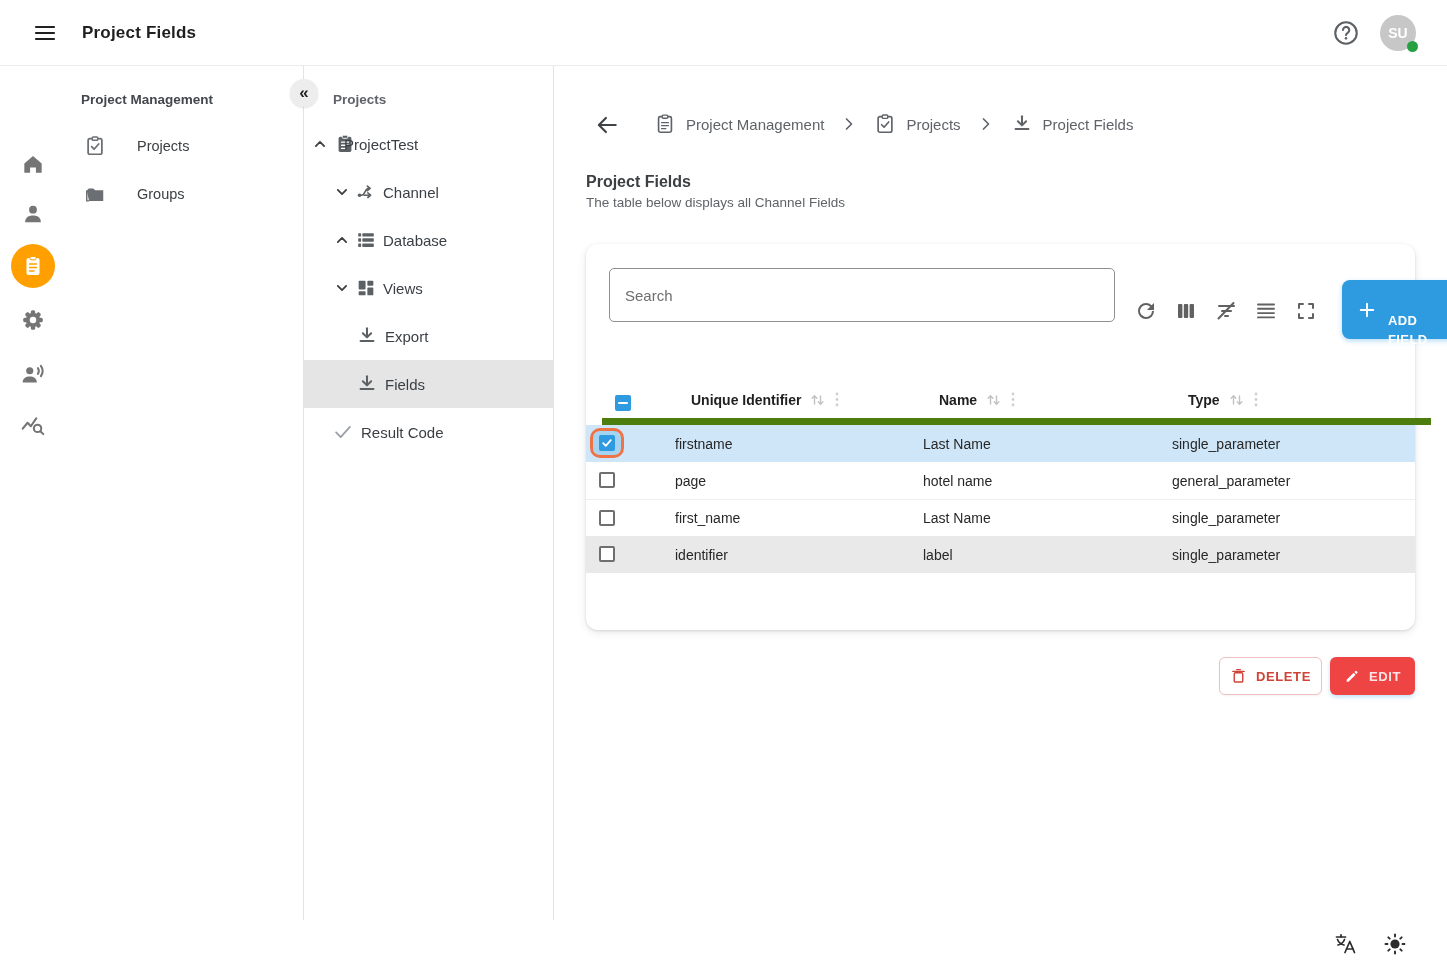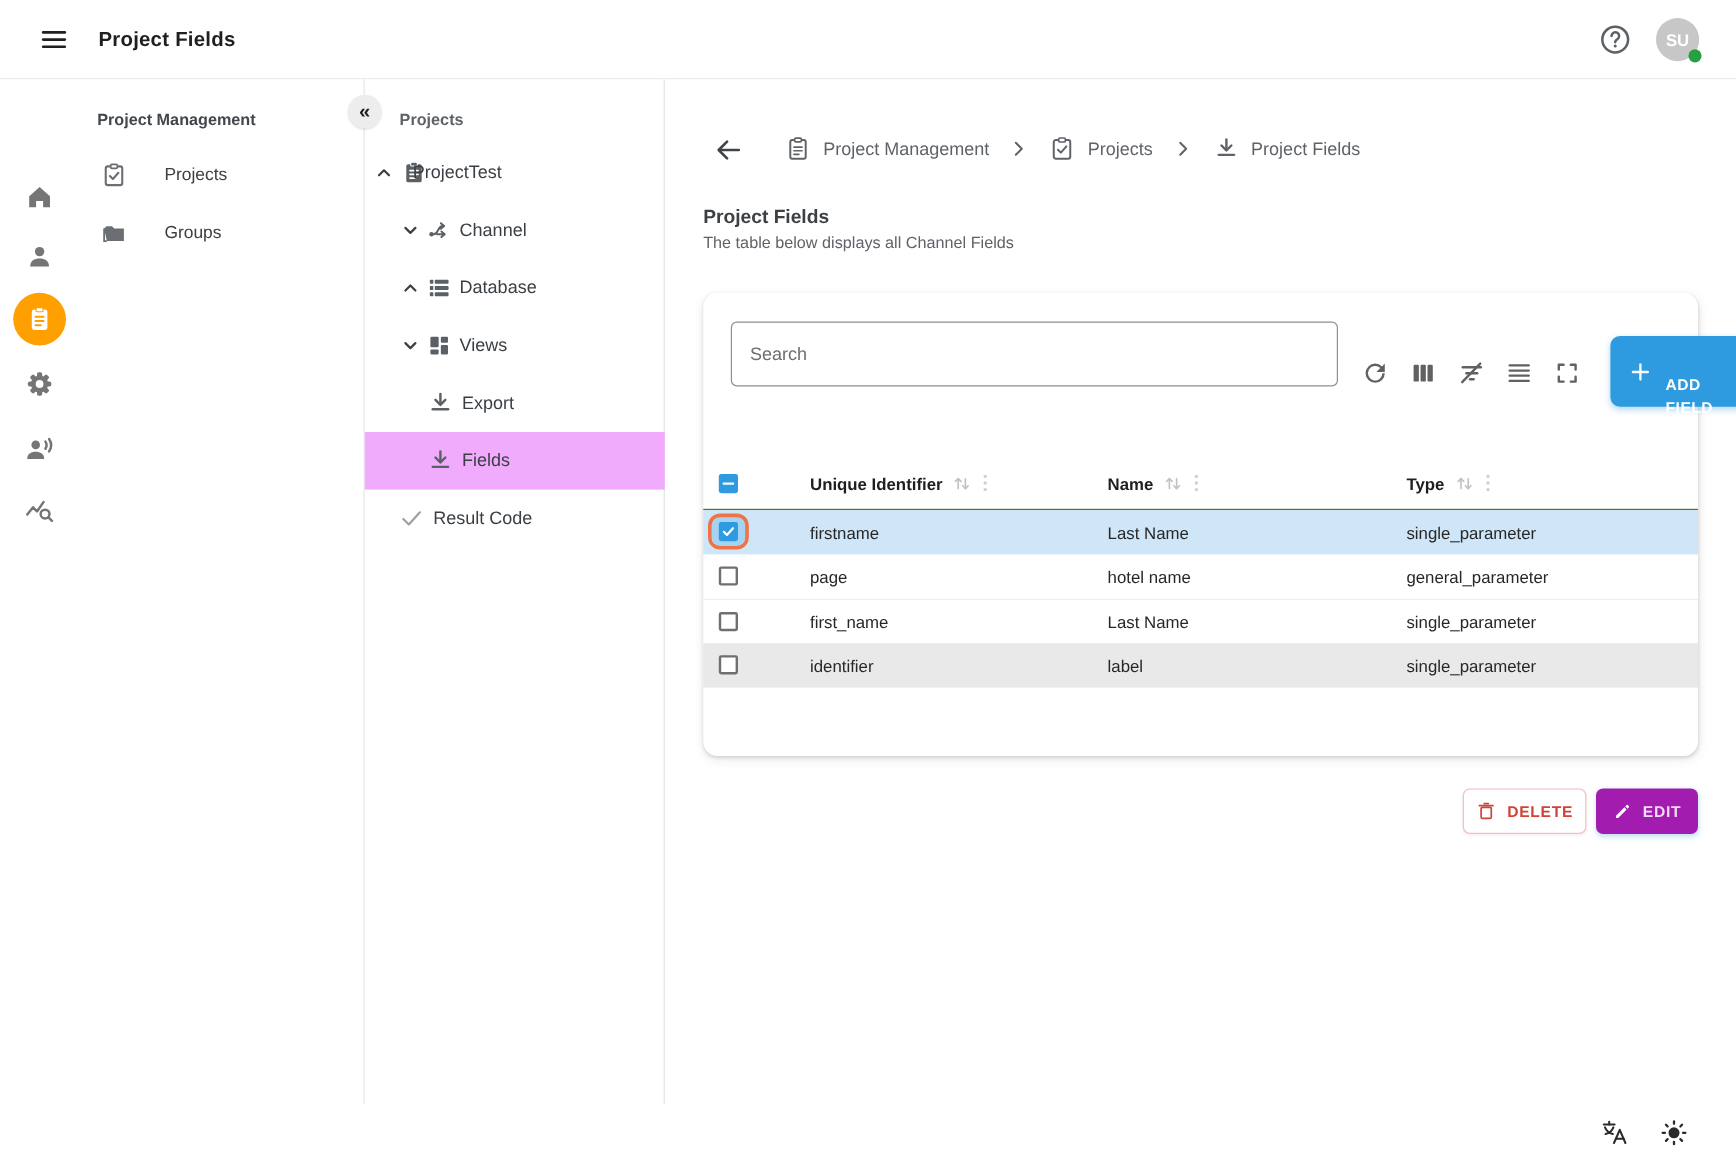"Fields" .tree-row.selected { background: #f0abfc -> #e5e5e5 }
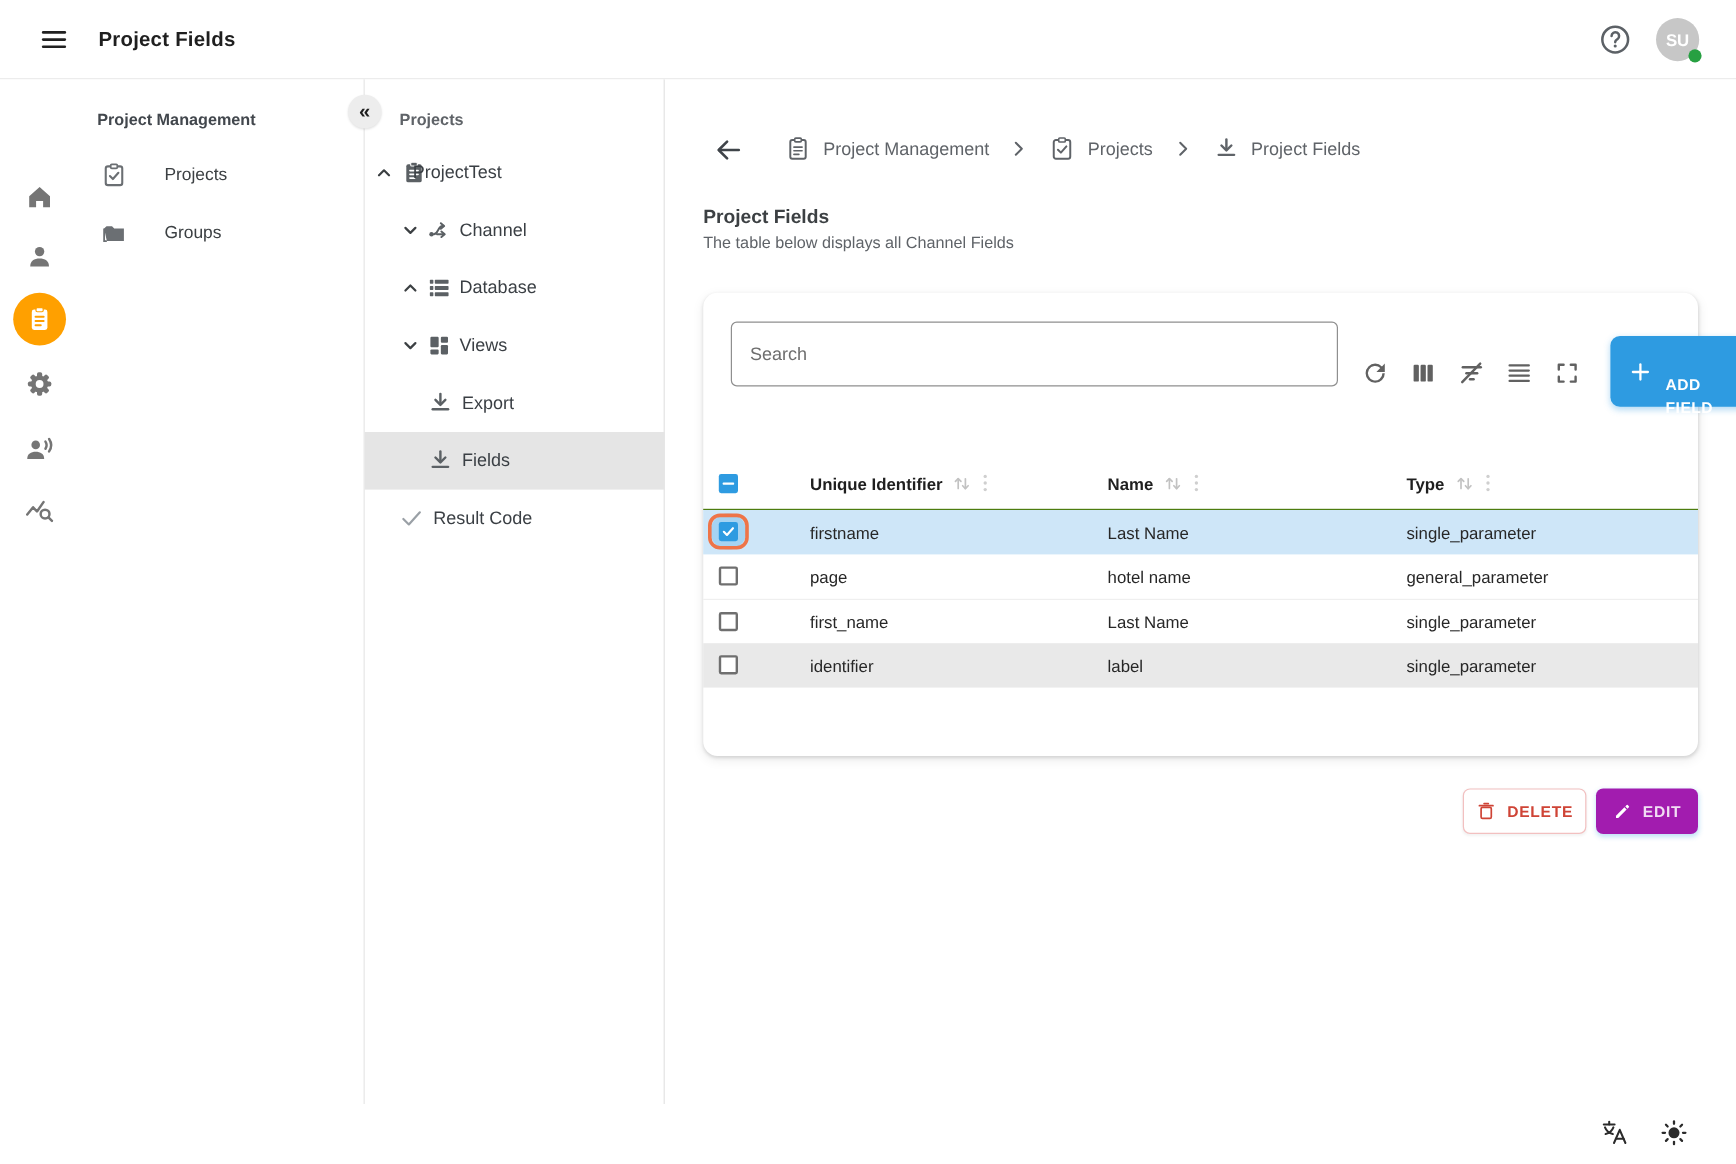"Unique Identifier" .thead { border-bottom: 1px solid #4d7c0f -> 7px solid #4d7c0f; left: 0 -> 16px }
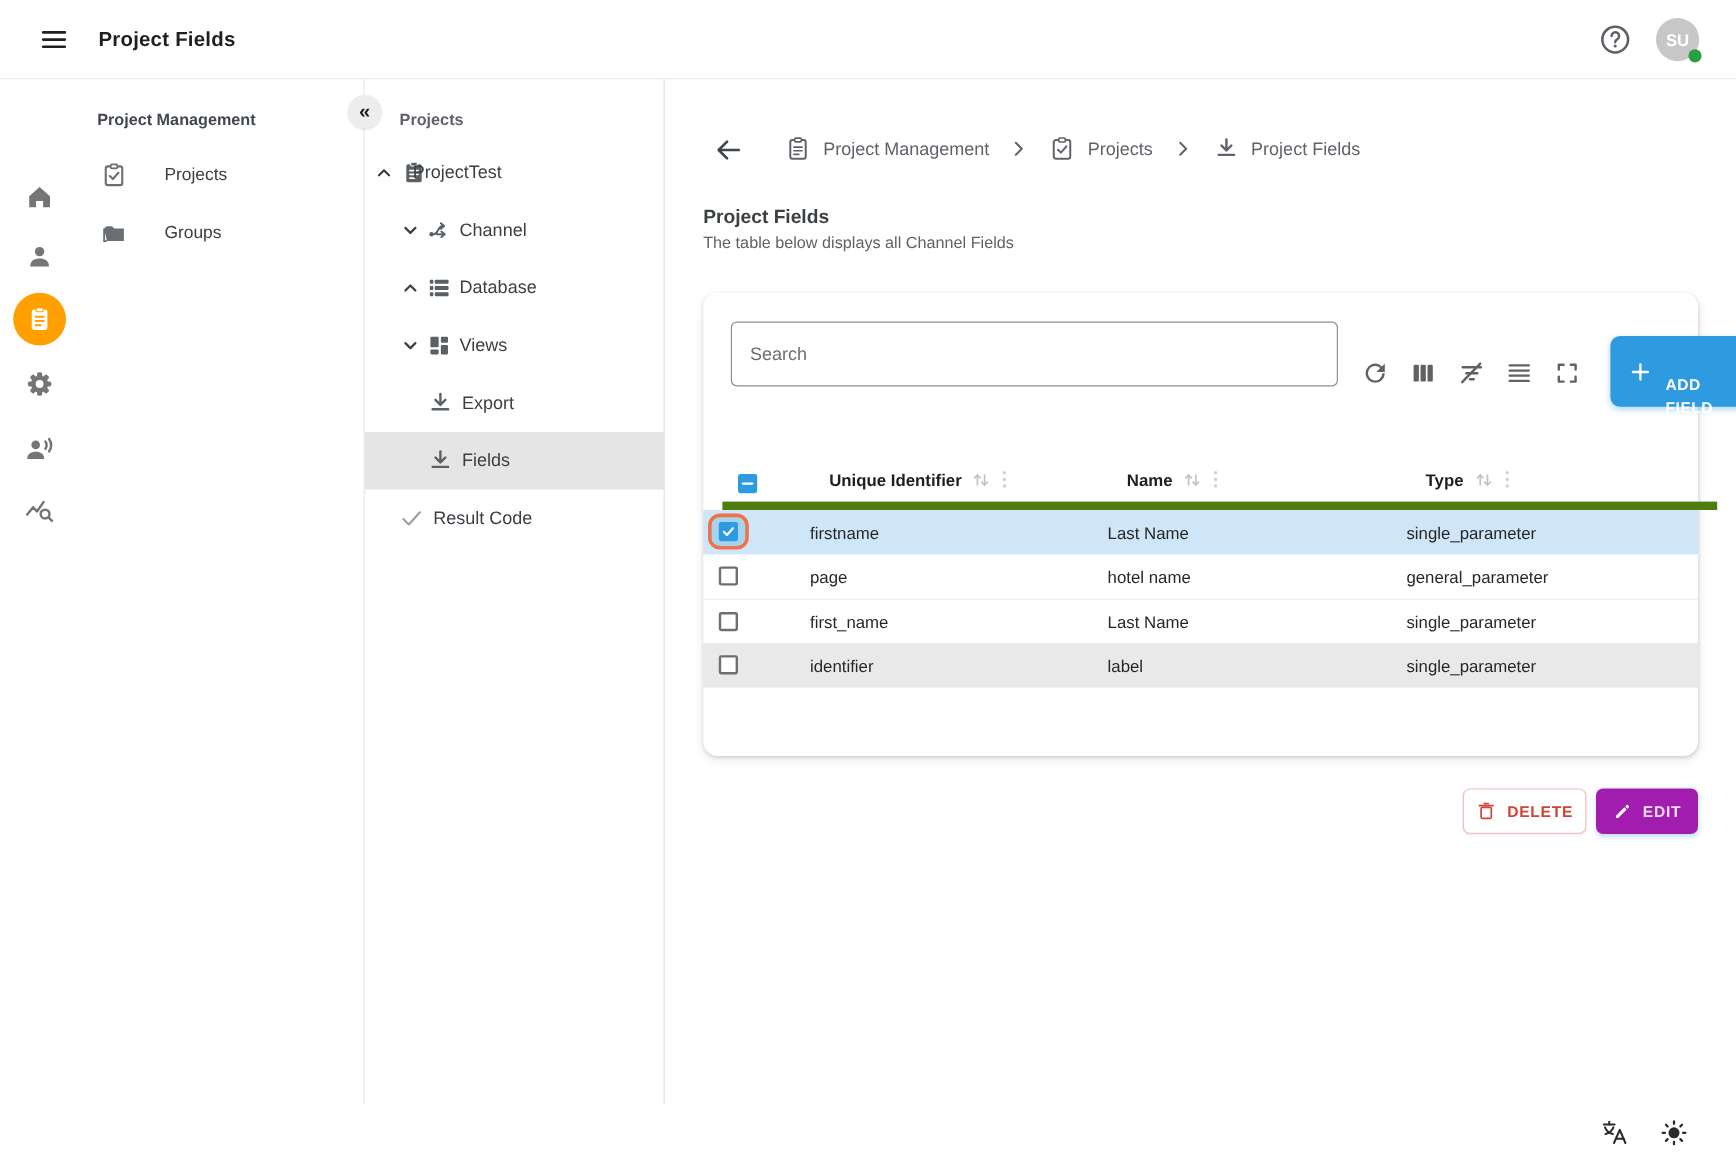"EDIT" .edit-btn { background: #a21caf -> #ef4444 }
